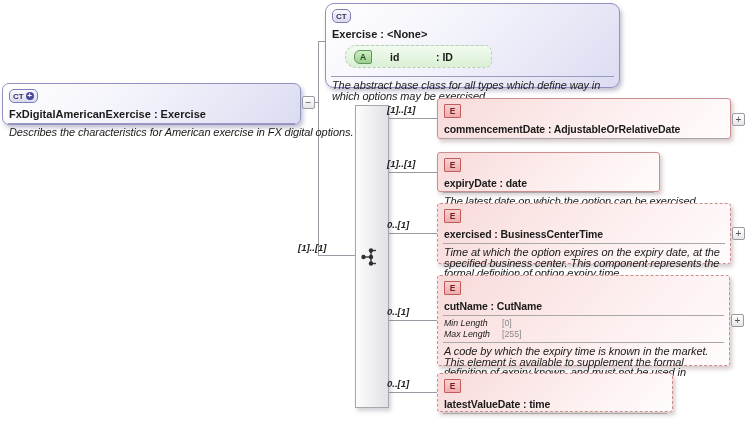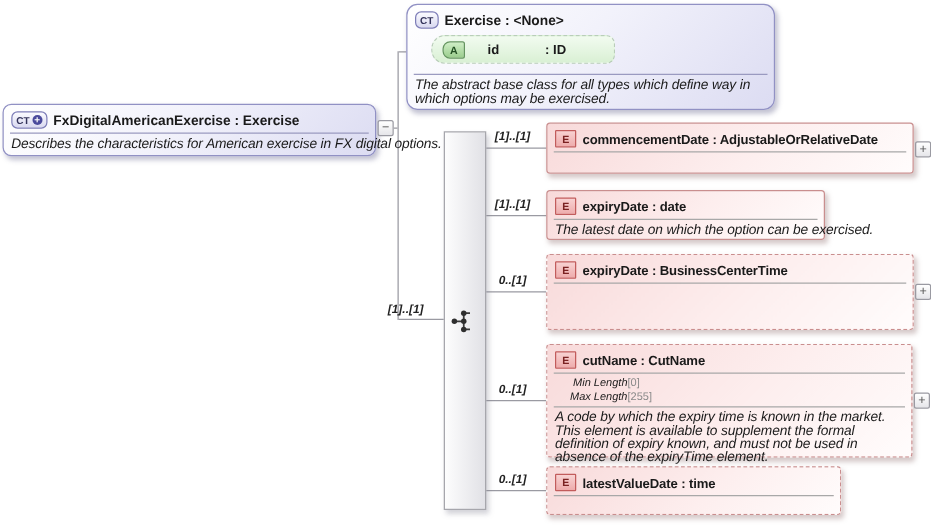"CT" .title-row { align-items: flex-end -> flex-start; flex-direction: none -> column }
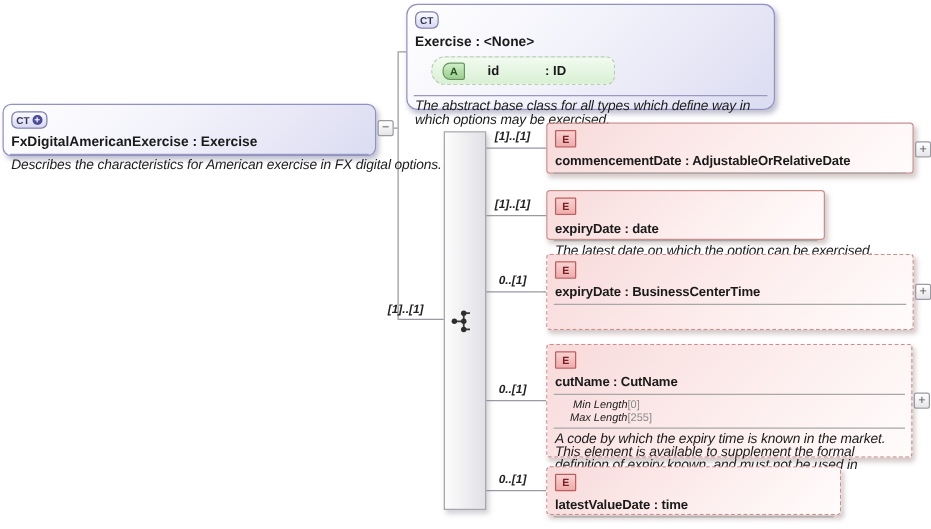"[1]..[1]" .mult { text-align: center -> left }
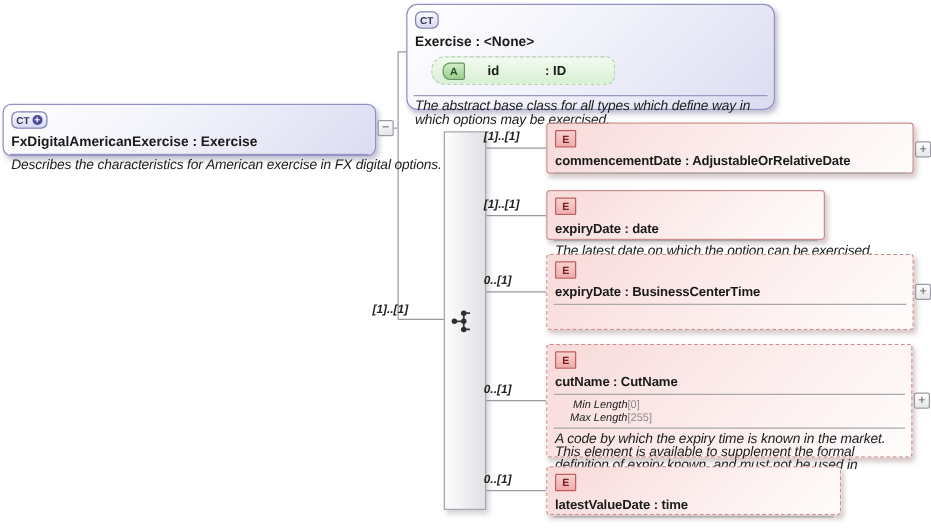"expiryDate : BusinessCenterTime" span { text: expiryDate -> exercised }
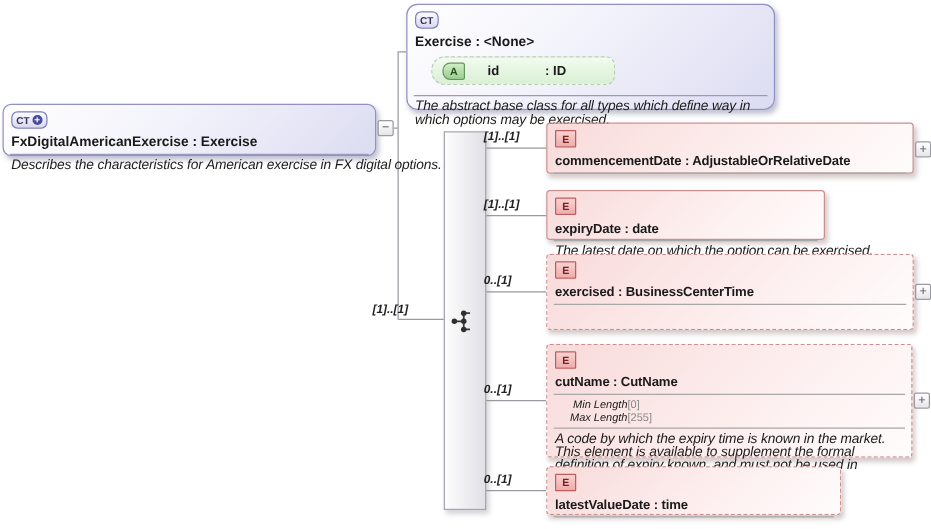"Time at which the option" div.desc { html: none -> <div>Time at which the option expires on the expiry date, at the specified business center. This component represents the formal definition of option expiry time.</div> }
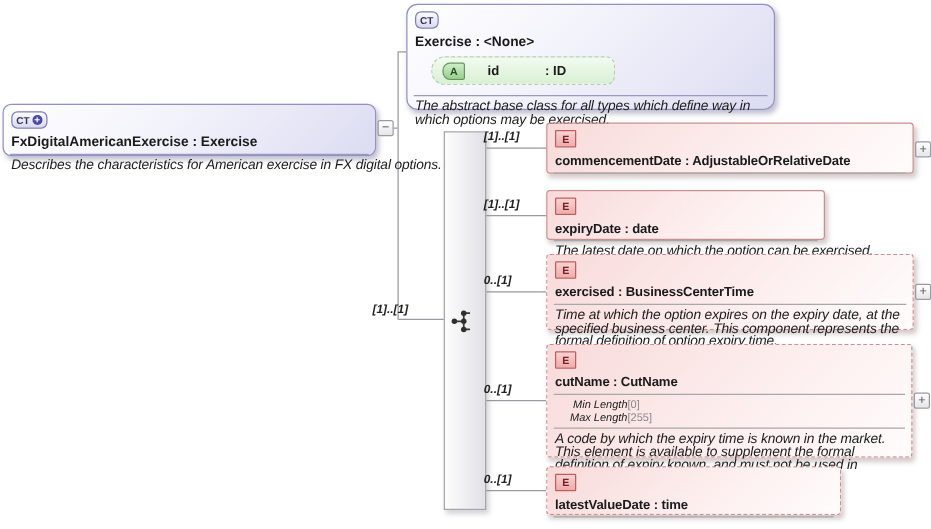"Min Length" .facet-label { text-align: right -> none }
